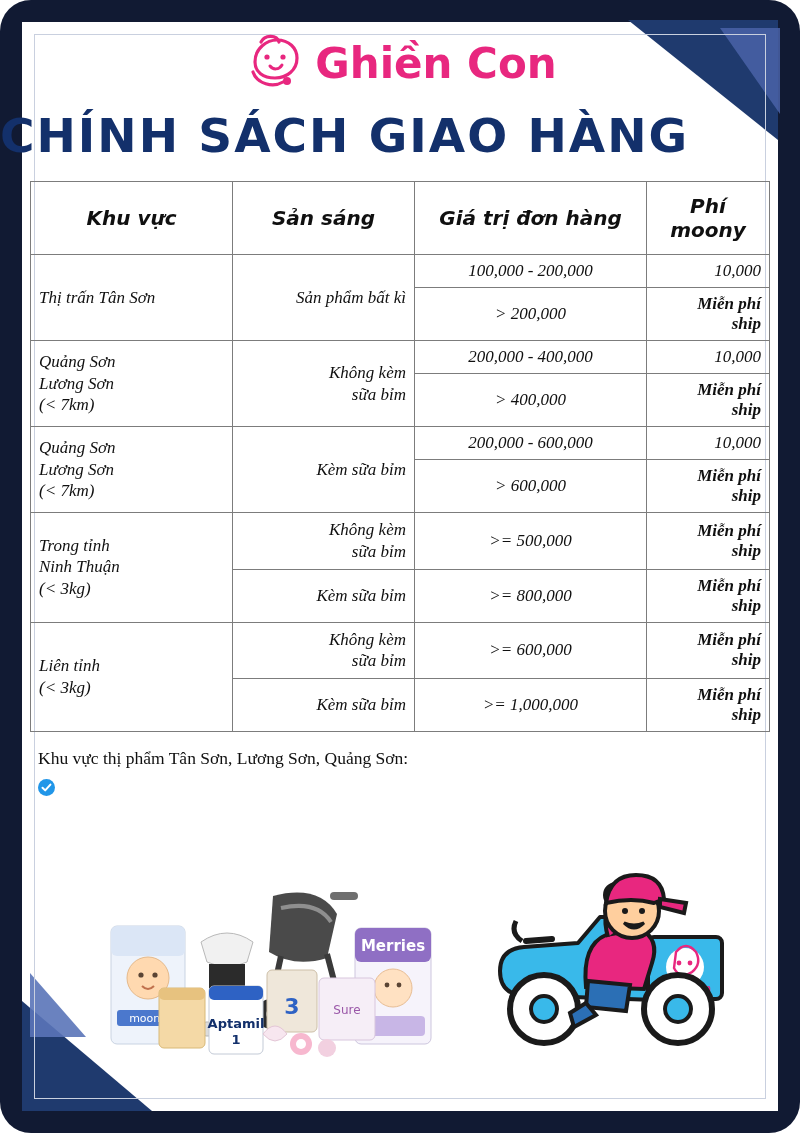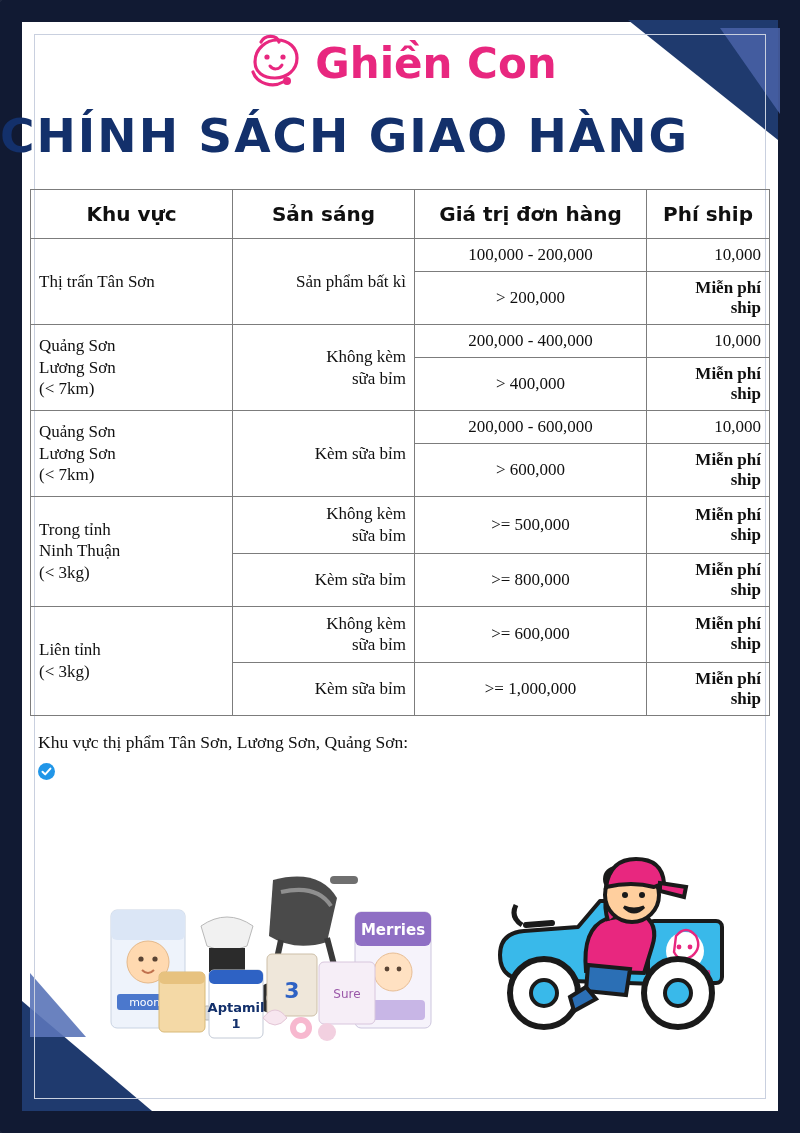"Ghiền Con" .poster { border-radius: none -> 31px }
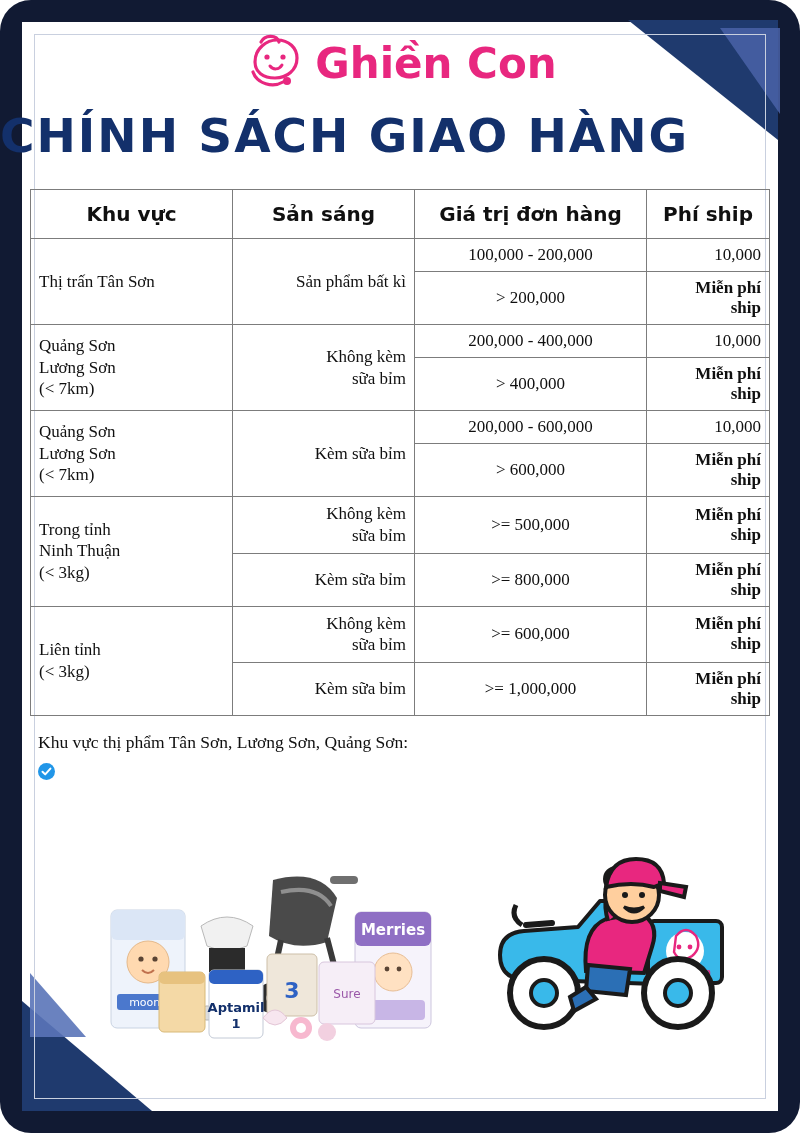"Khu vực" .table-wrap { font-style: none -> italic; margin: 26px 30px 0 30px -> 18px 30px 0 30px }
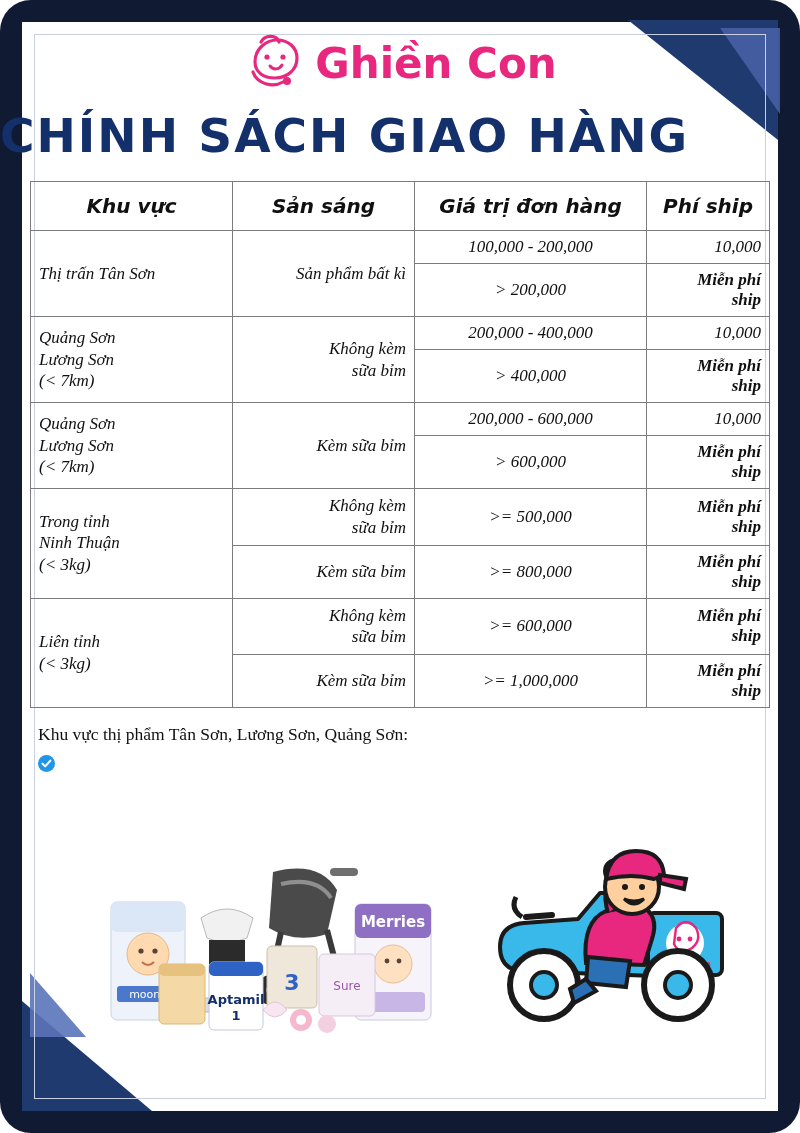"Phí ship" th { text: ship -> moony }
